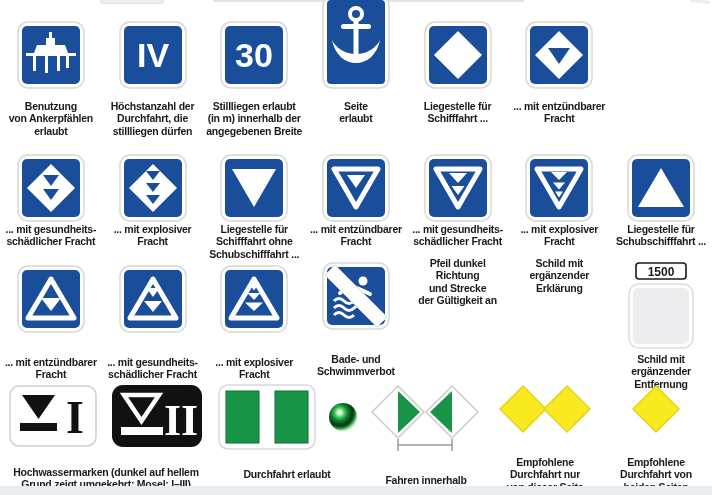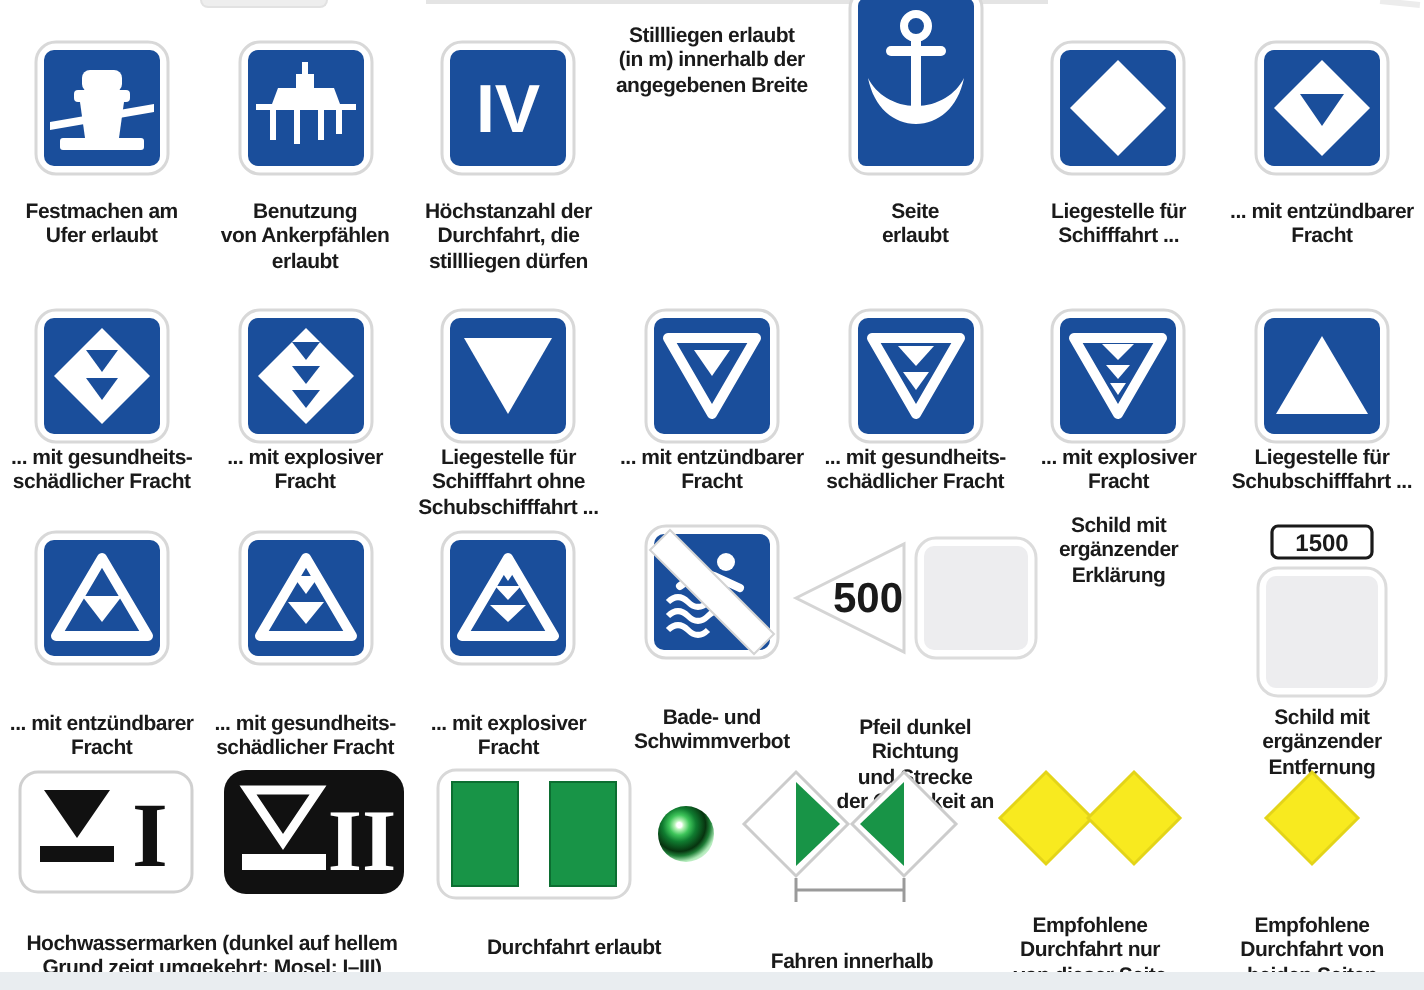"30" div.sign-area { html: none -> <div> <span><svg> <rect></rect> <rect></rect> <g> <text>30</text> </g> </svg></span> </div> }
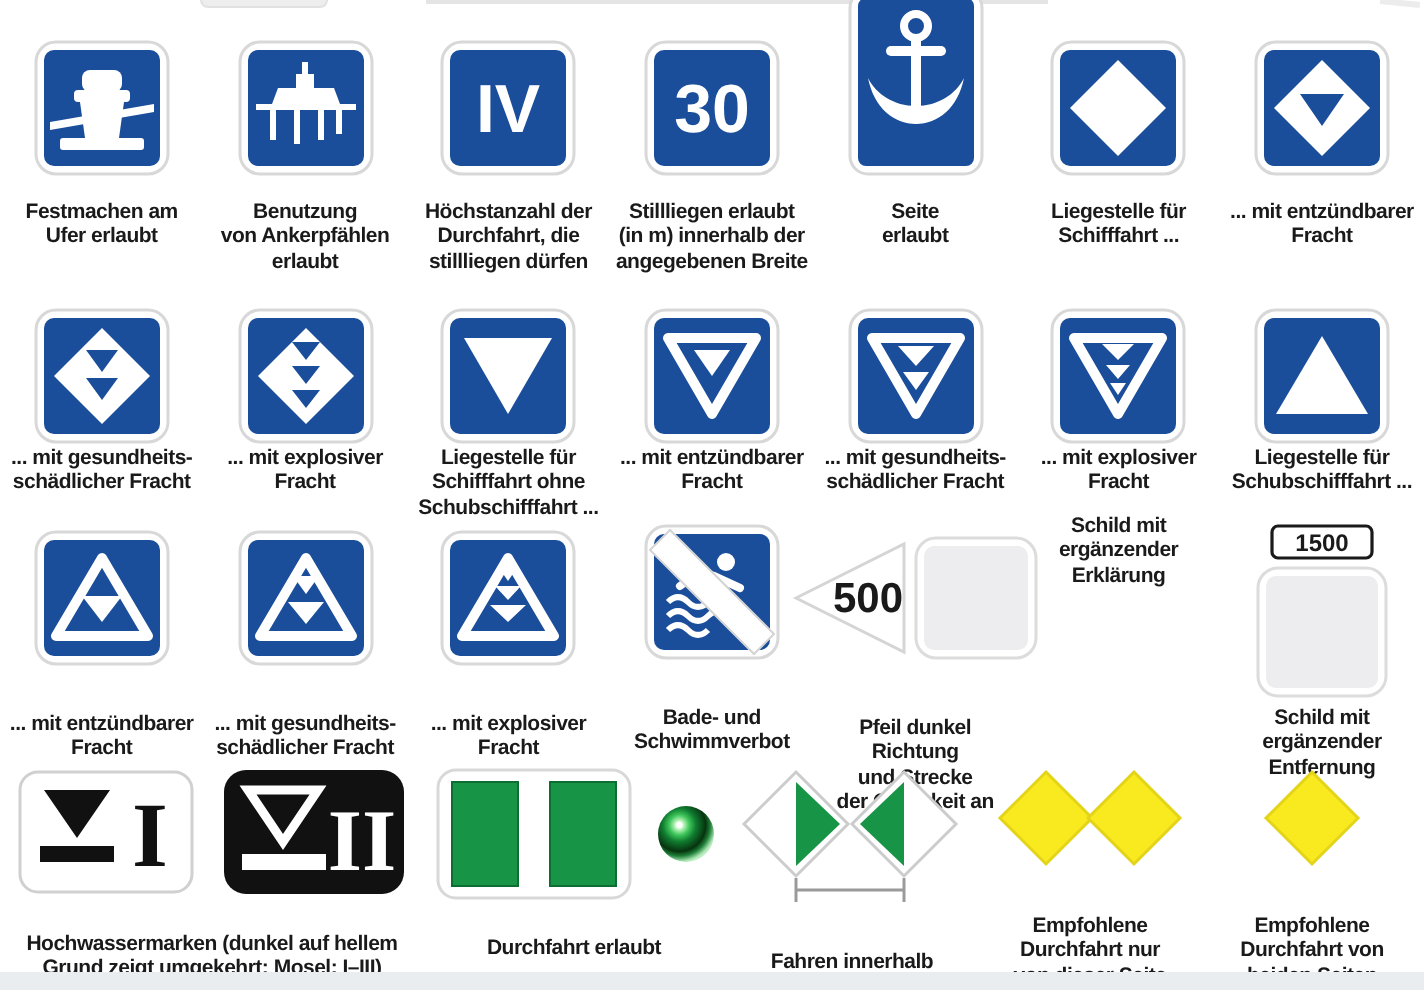"Festmachen am" div.cell { html: <div> <div> <span><svg> <rect></rect> <rect></rect> <g> <rect></rect> <rect></rect> <rect></rect> <path></path> <polygon></polygon> </g> </svg></span> </div> <div>Festmachen am Ufer erlaubt</div> </div> -> none }
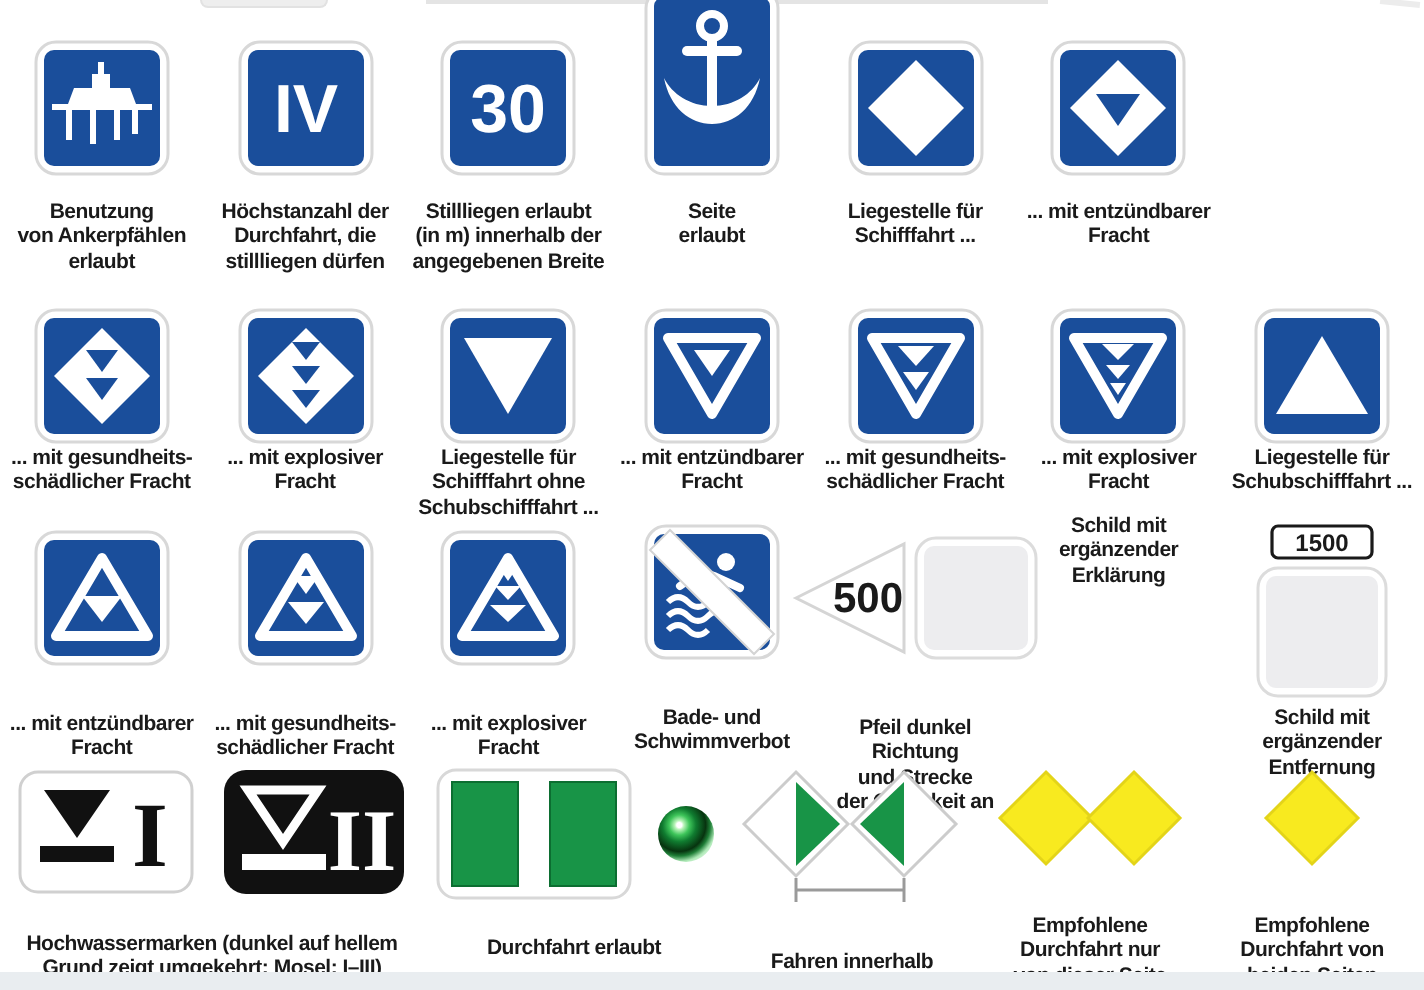"500" div.sign-area { html: <div> <span><svg> <polygon></polygon> <text>500</text> <rect></rect> <rect></rect> </svg></span> </div> -> none }
